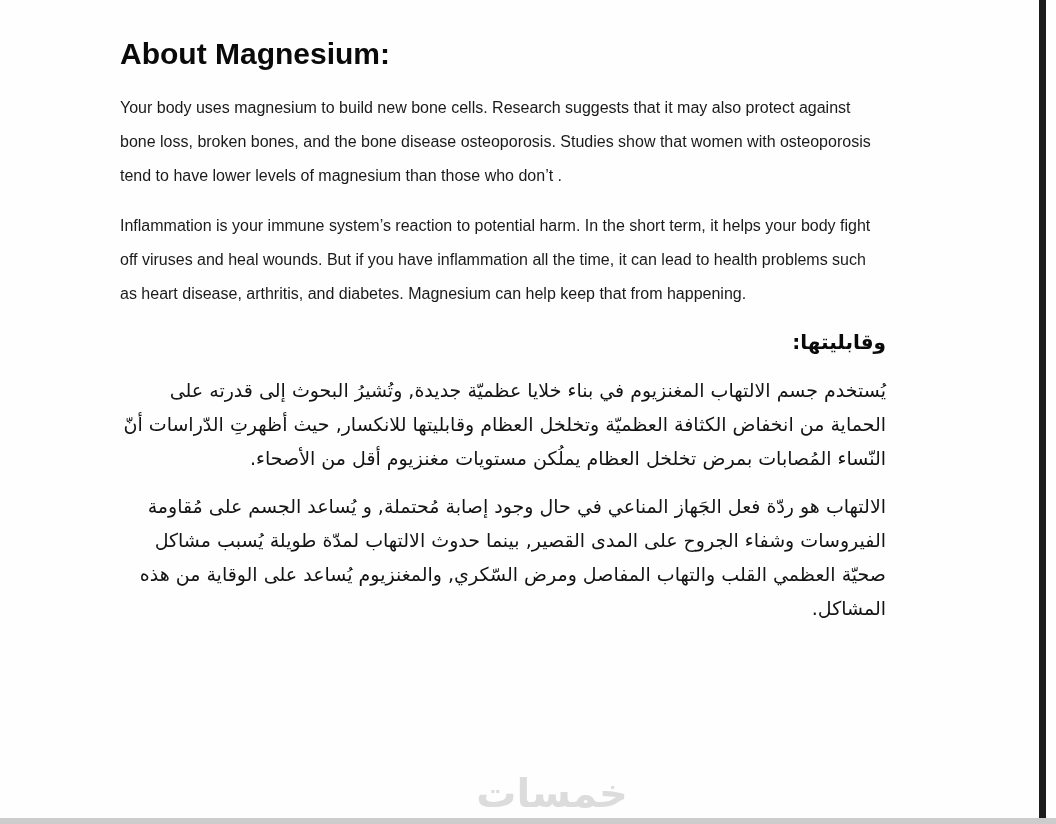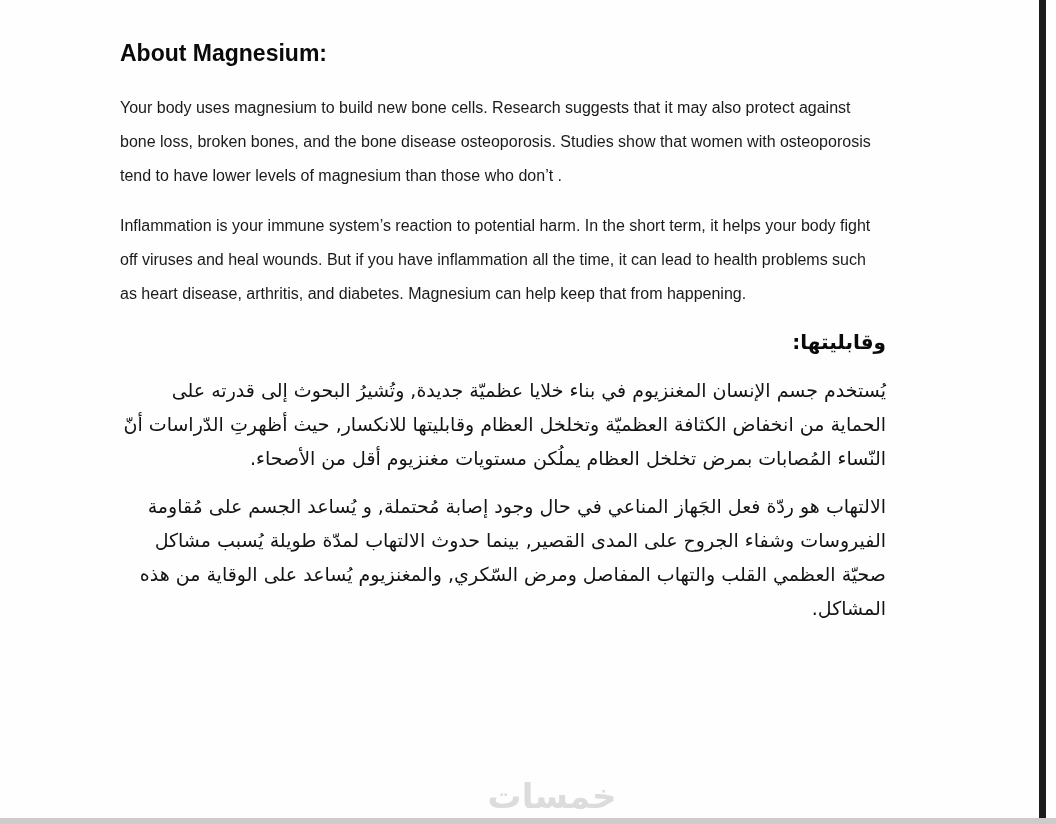"About Magnesium:" .heading-en { font-size: 23px -> 30px }
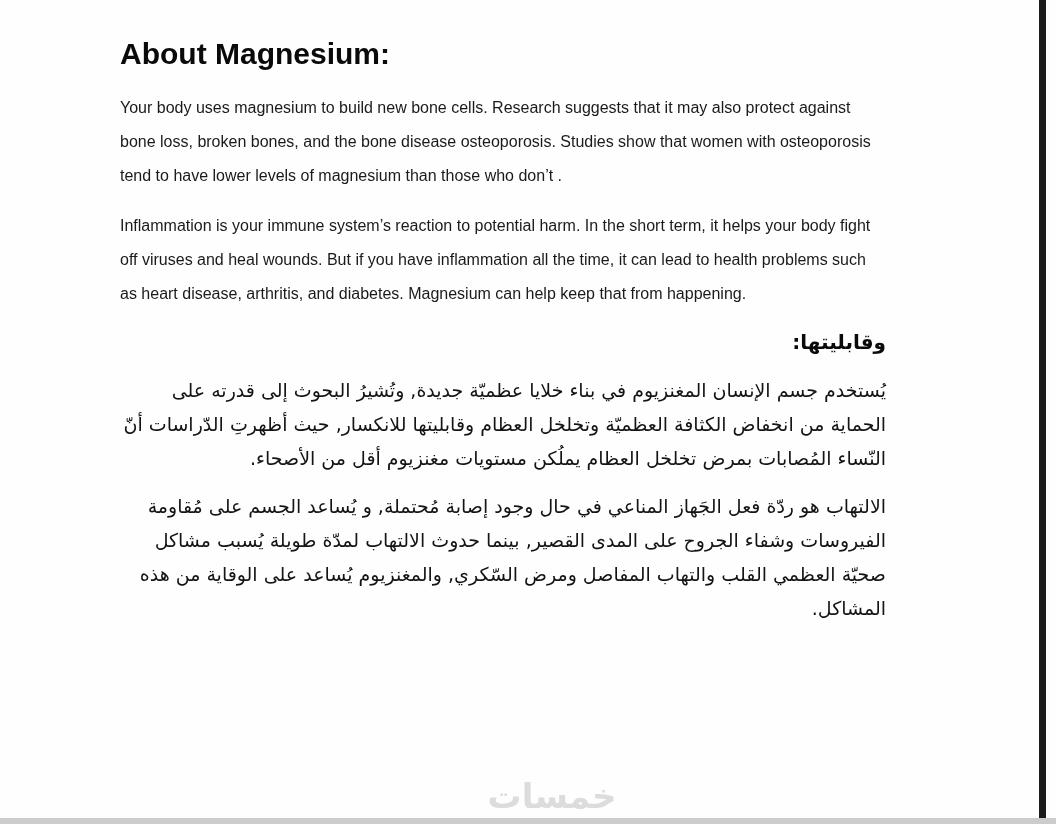"يُستخدم جسم الإنسان المغنزيوم في" p.para-ar { text: الإنسان -> الالتهاب }
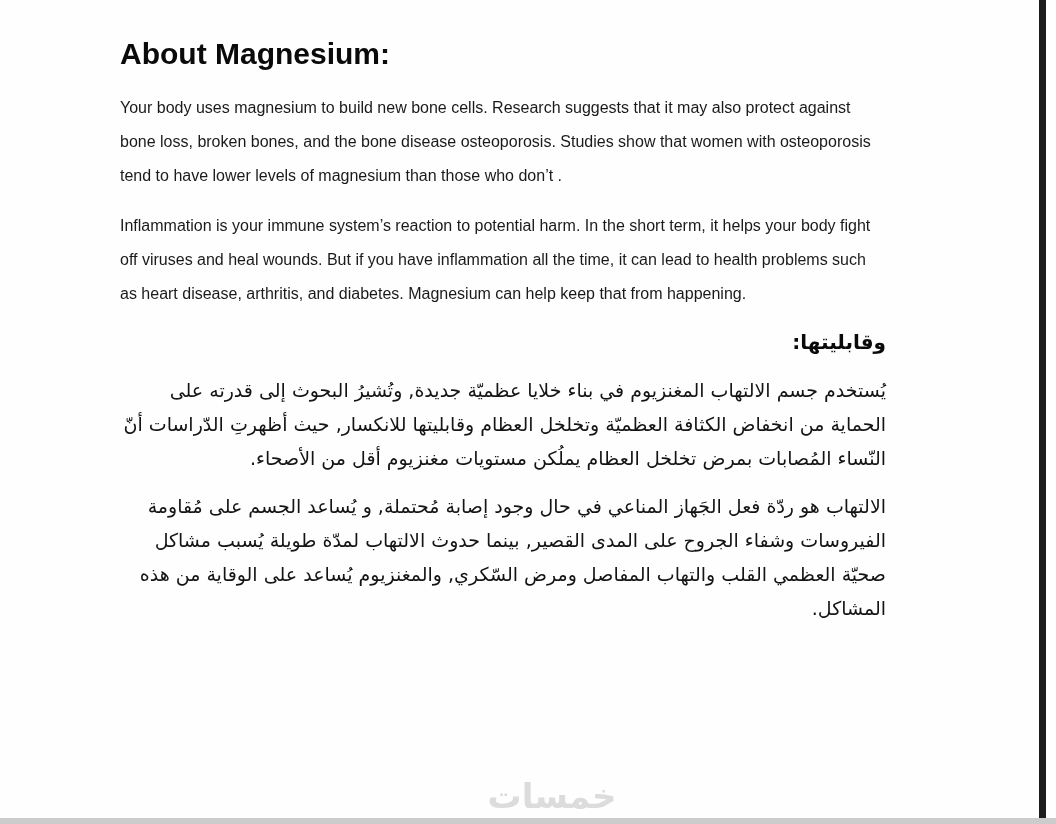"خمسات" .watermark { font-size: 34px -> 40px }
